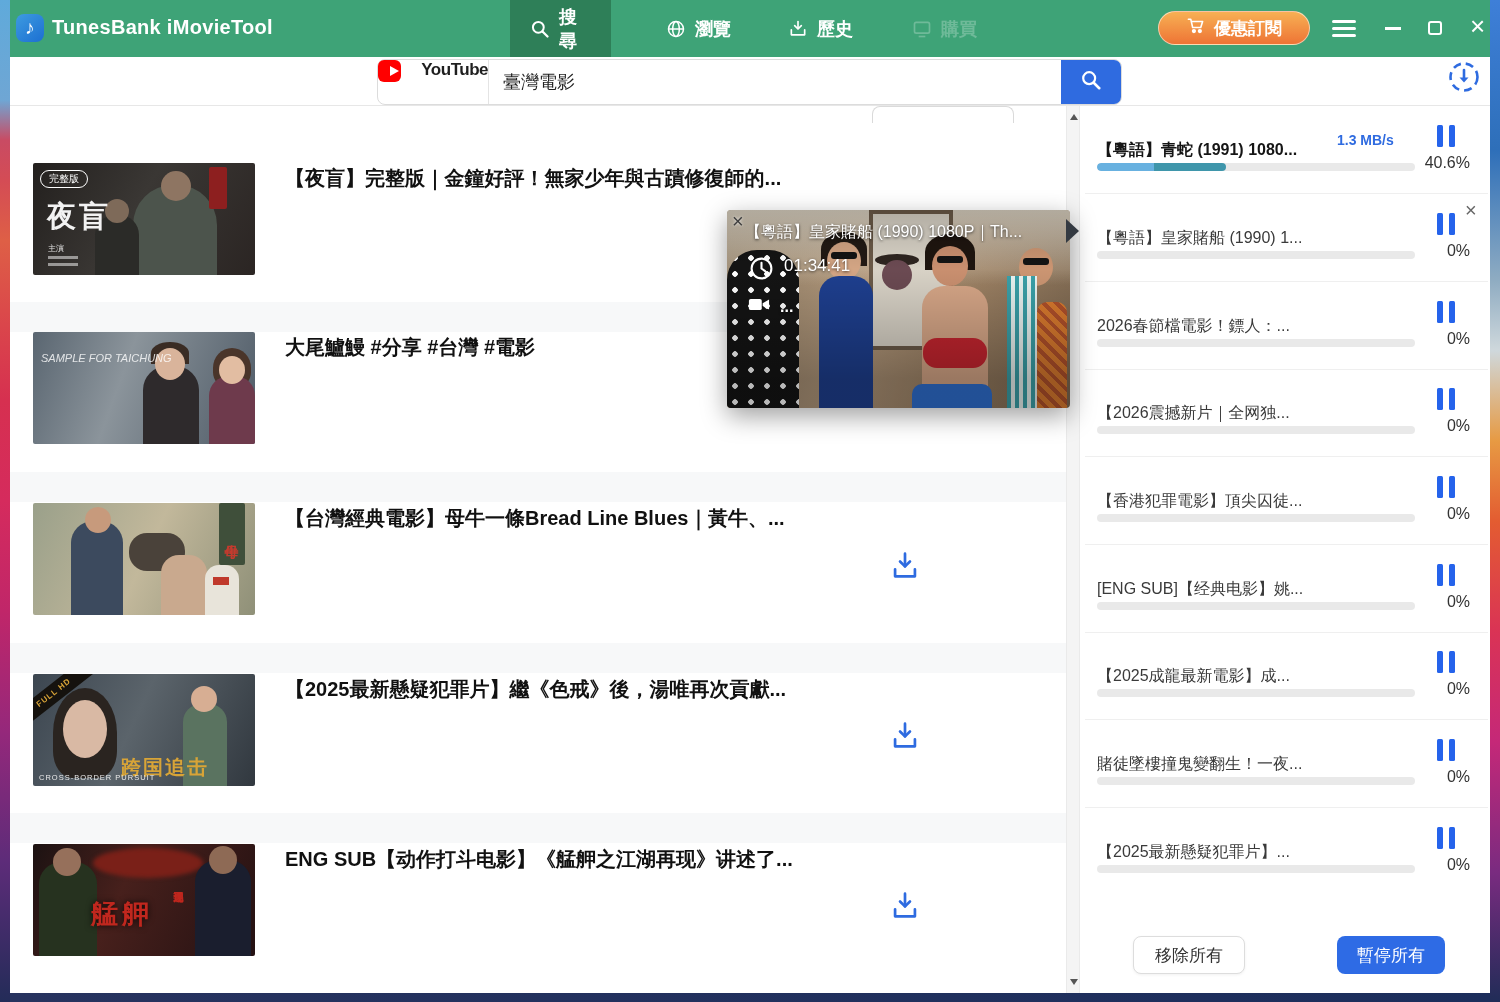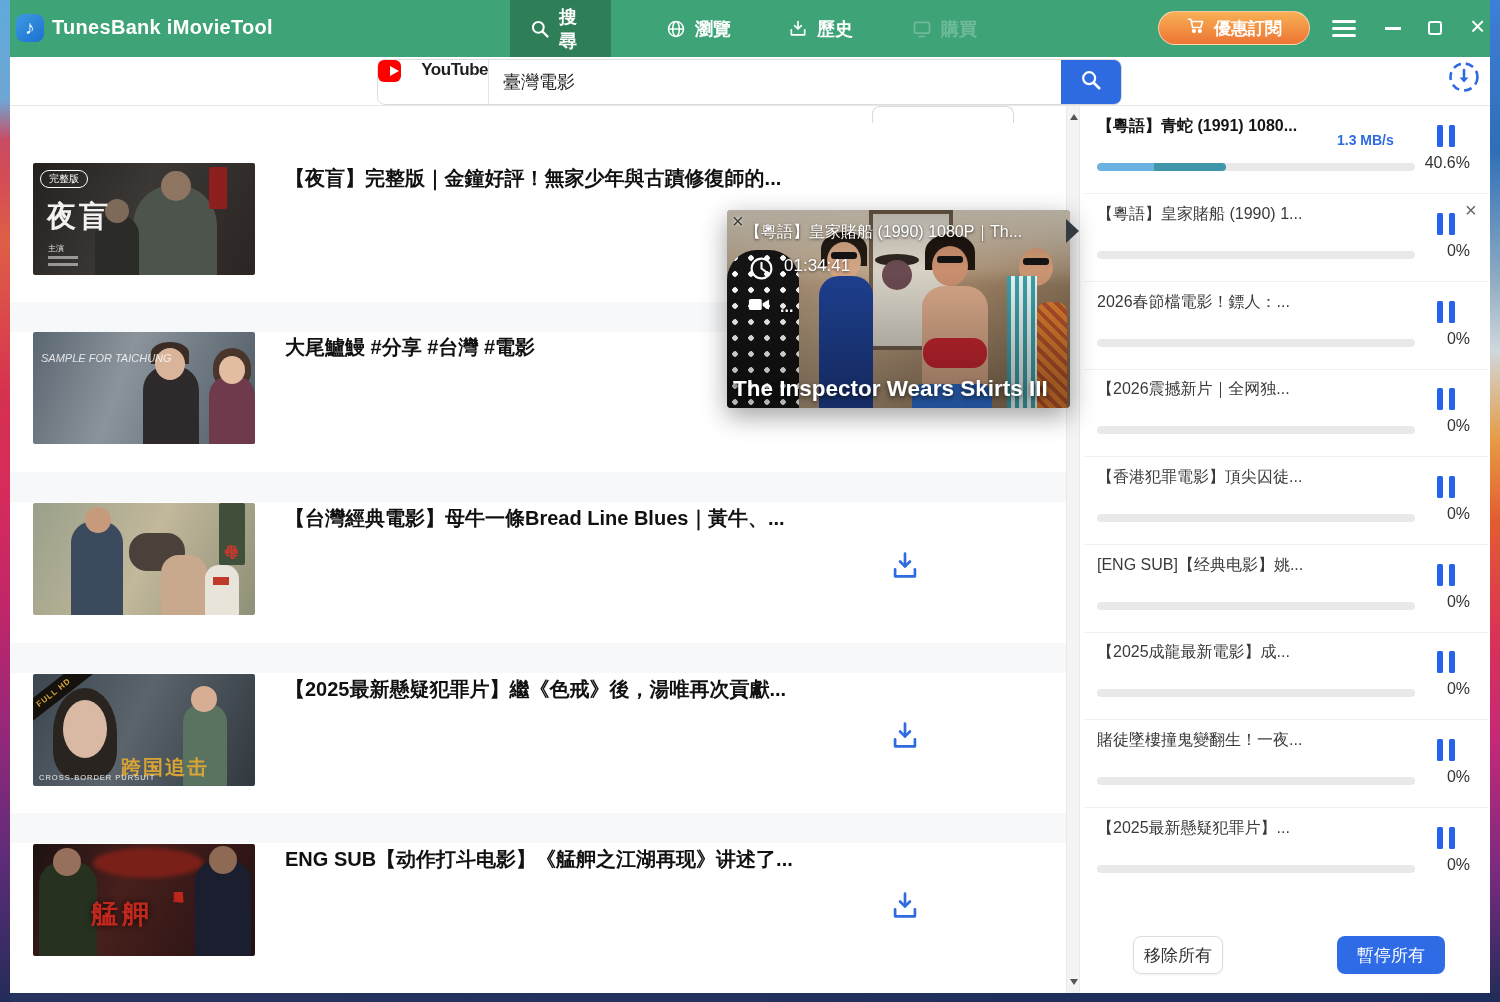"【粵語】青蛇 (1991) 1080..." .q-title { top: 8px -> 32px }
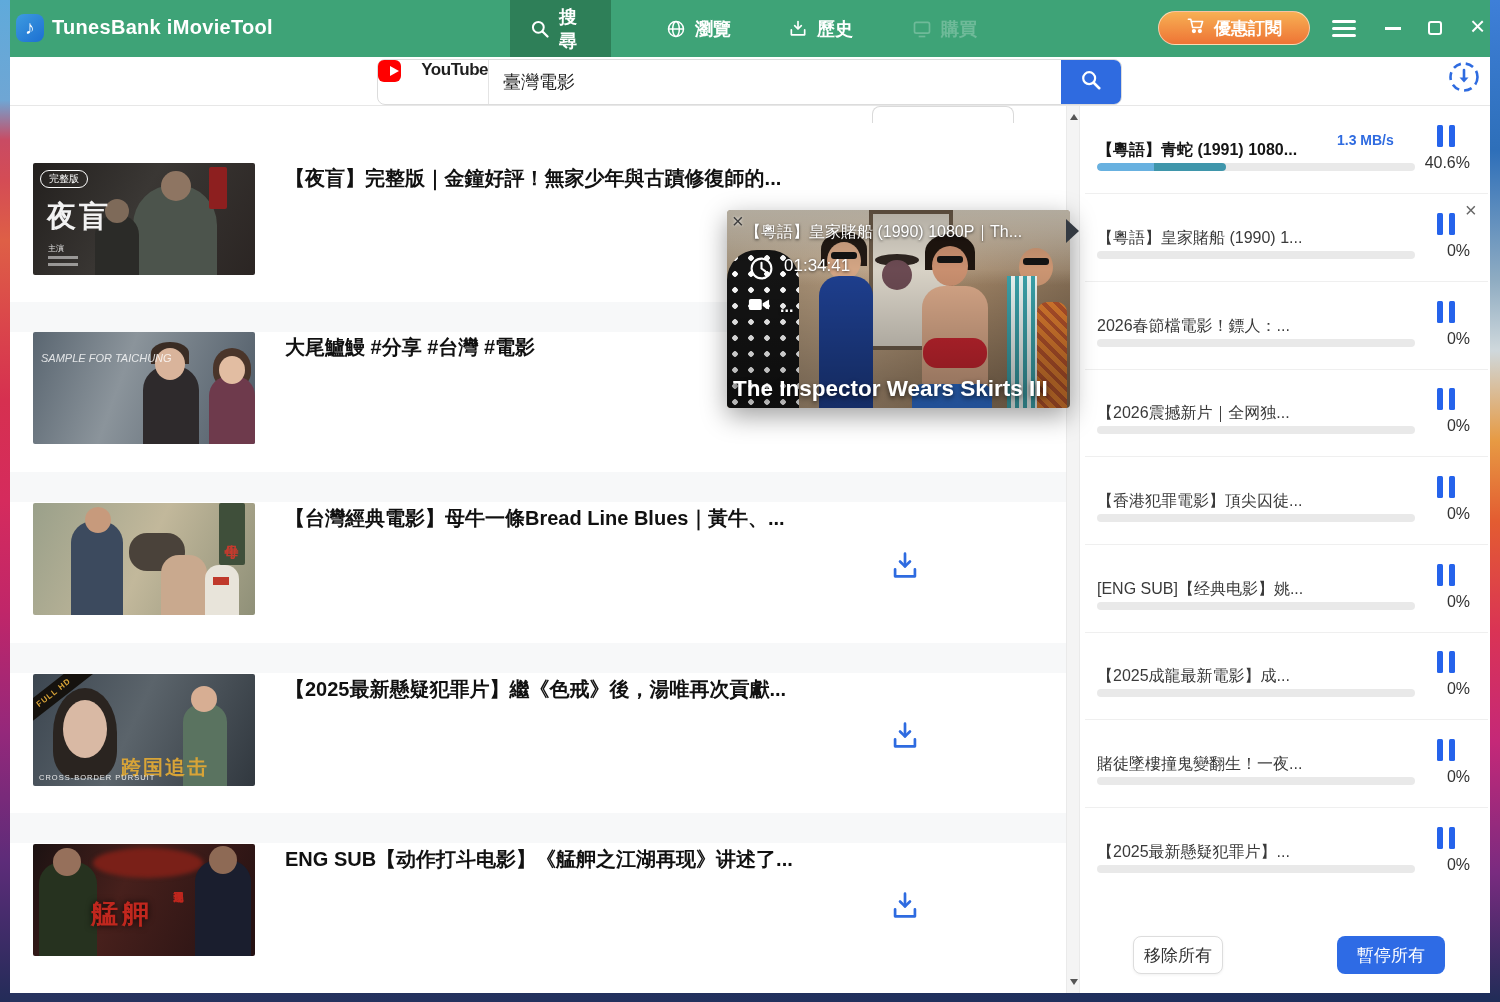"The Inspector Wears Skirts III" div { html: <div>The Inspector Wears Skirts III</div> -> none }
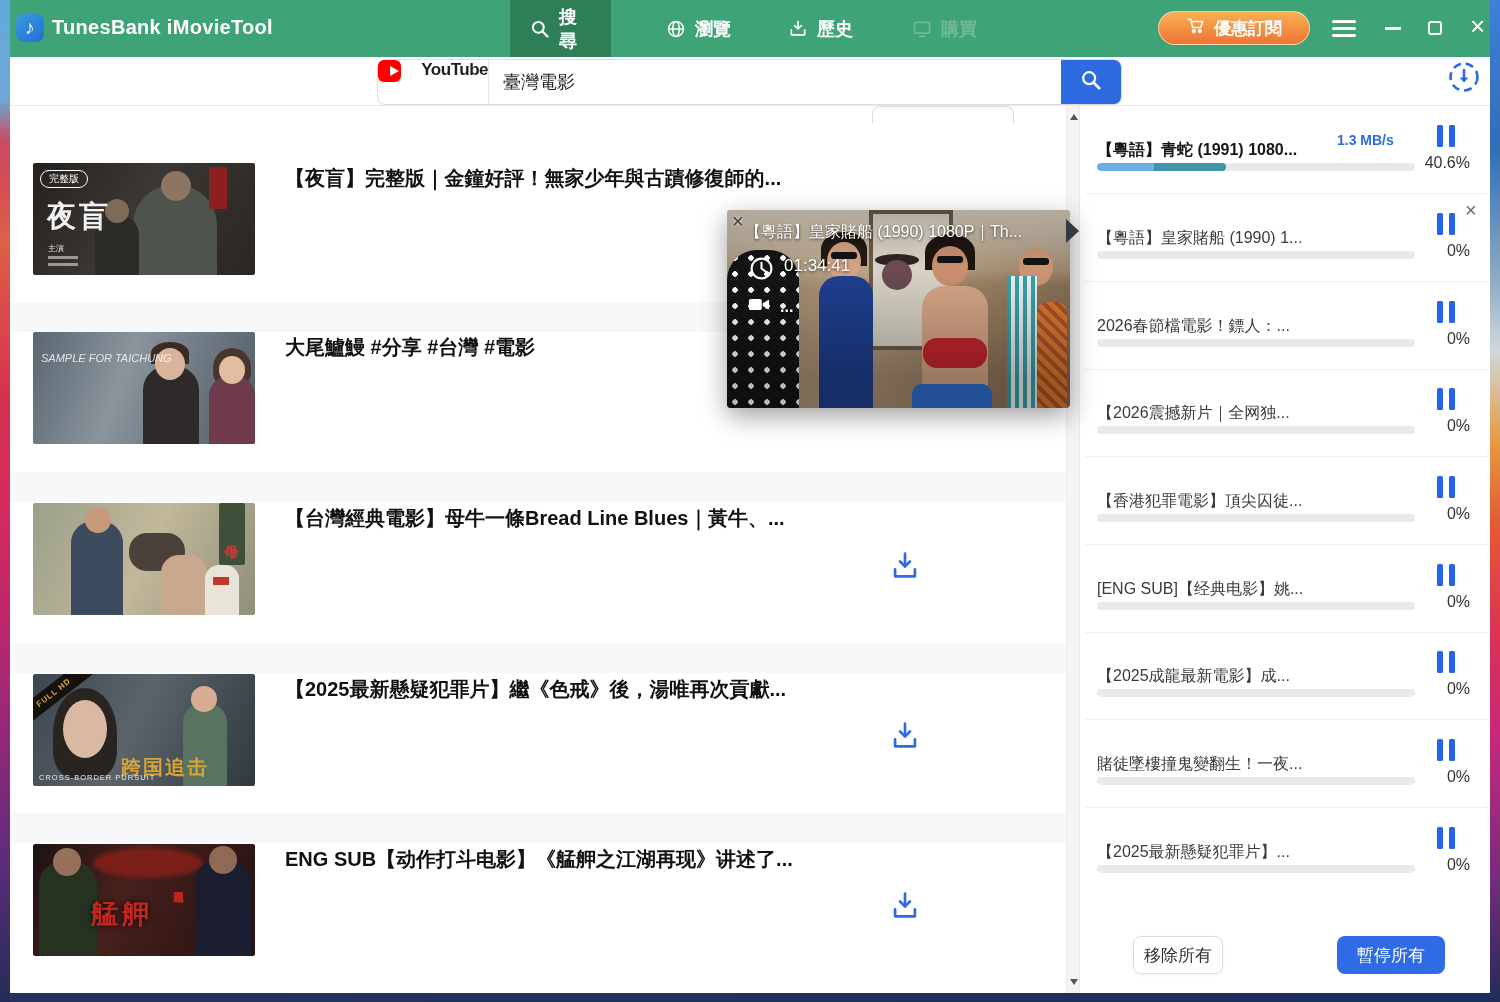"移除所有" #remove-all { width: 90px -> 112px }
